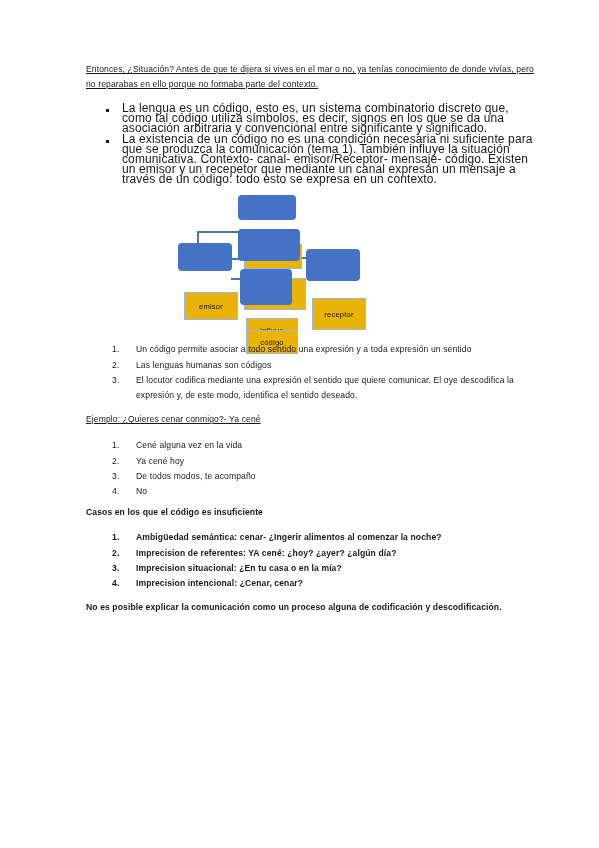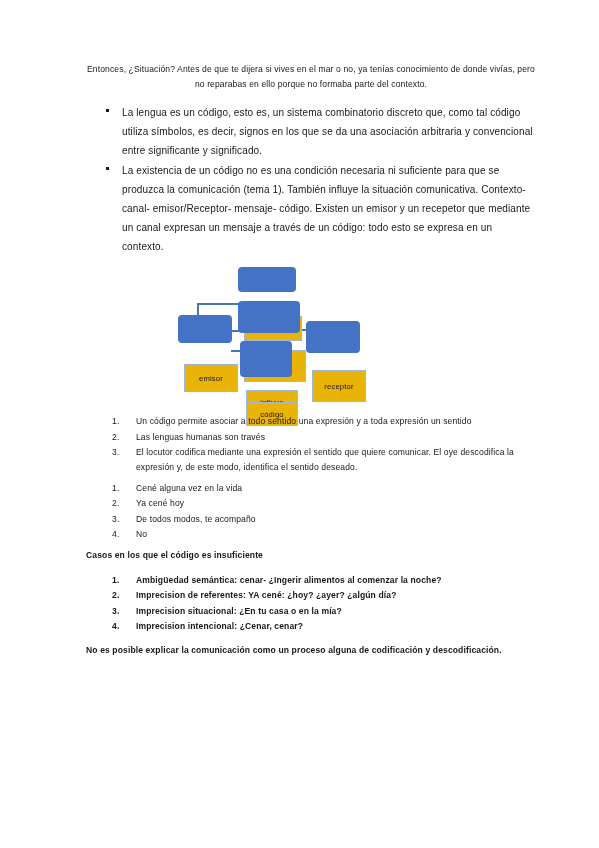"Entonces, ¿Situación? Antes de que" p.body-para { text-align: center -> left; text-decoration: none -> underline }
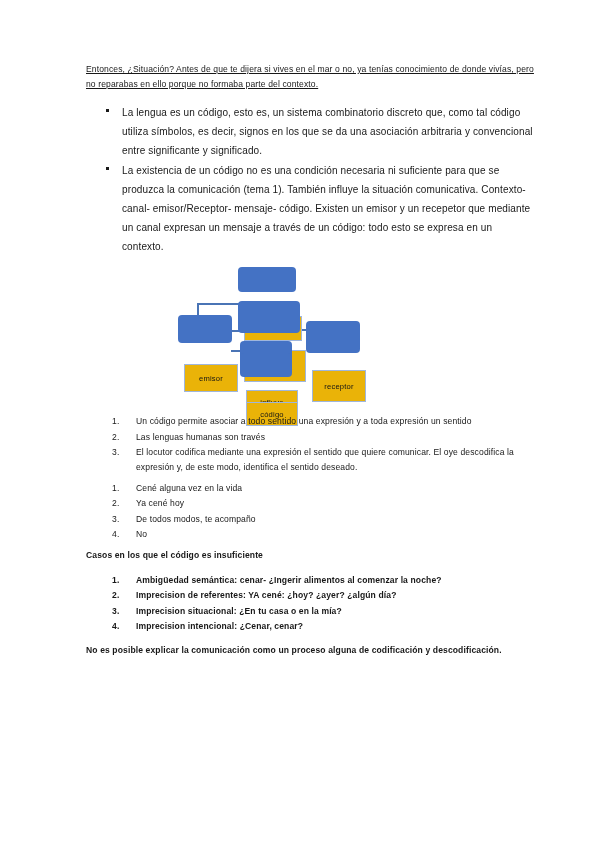"La lengua es un código," ul.bullets > li { font-size: 10px -> 12px; line-height: 19px -> 10px }
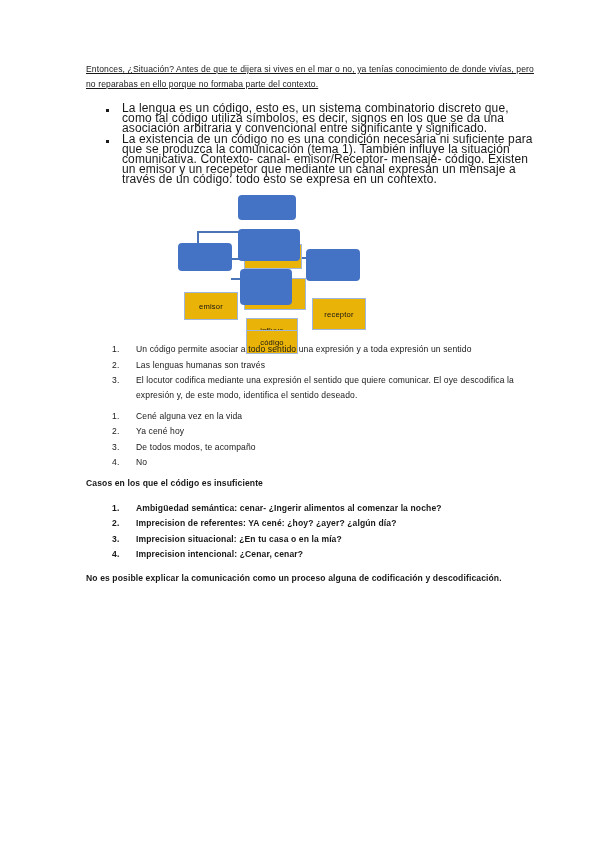"Las lenguas humanas son través" li { text: través -> códigos }
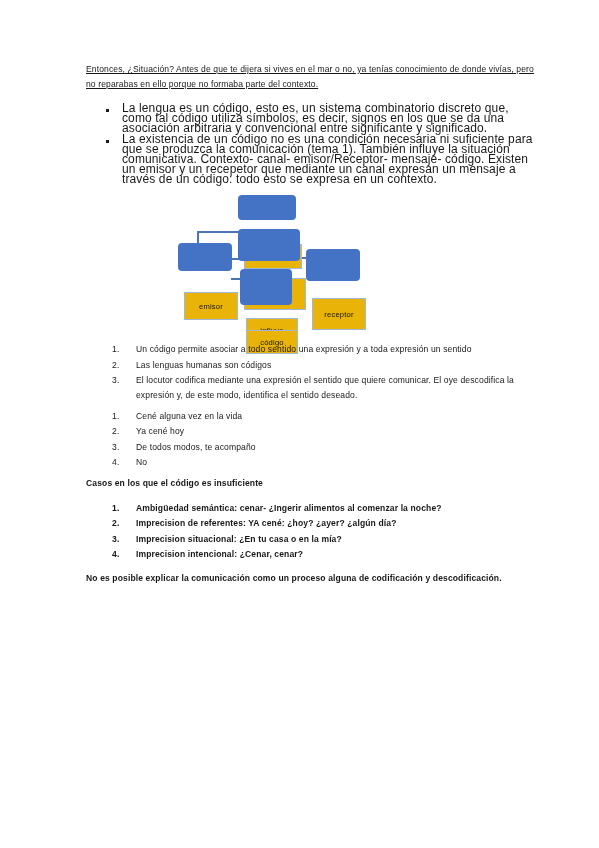"Ejemplo: ¿Quieres cenar conmigo?- Ya" p.body-para { html: none -> <p>Ejemplo: ¿Quieres cenar conmigo?- Ya cené</p> }
